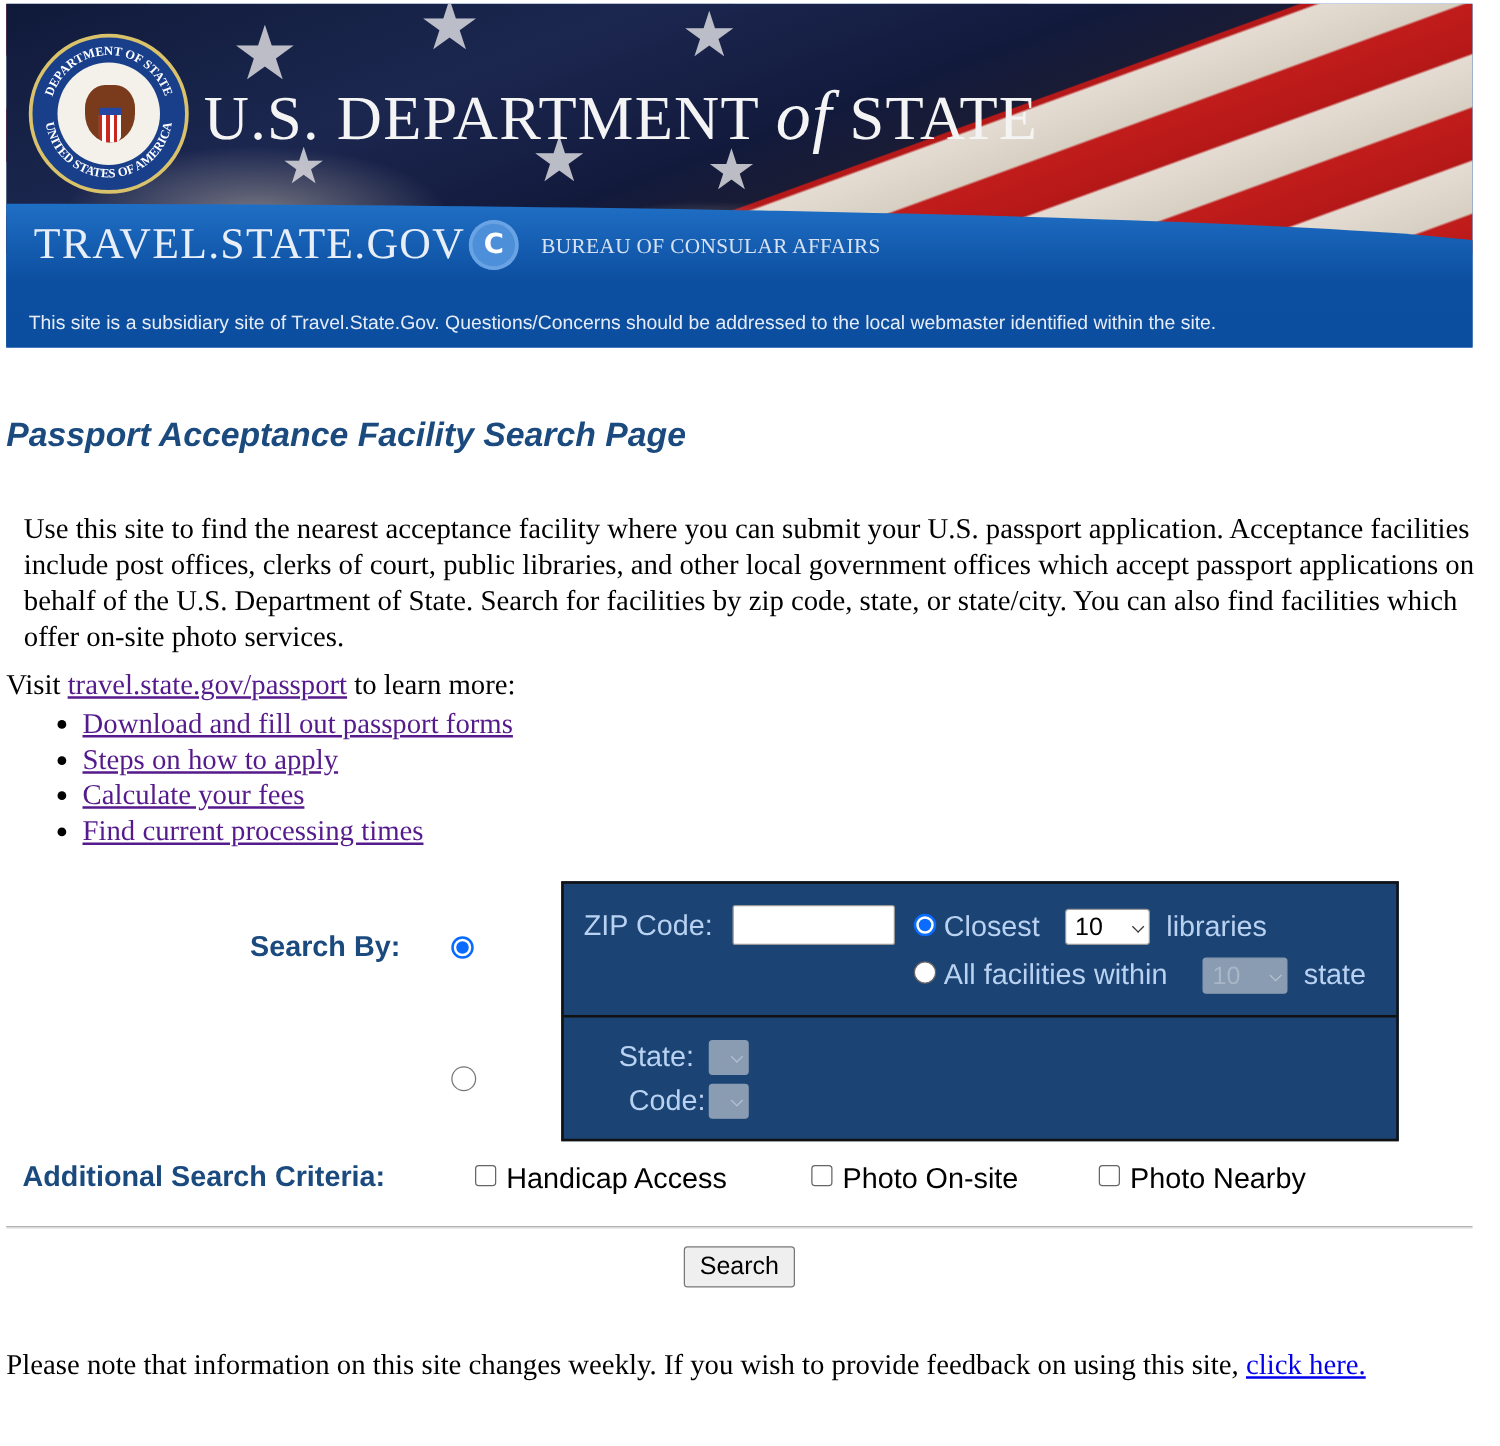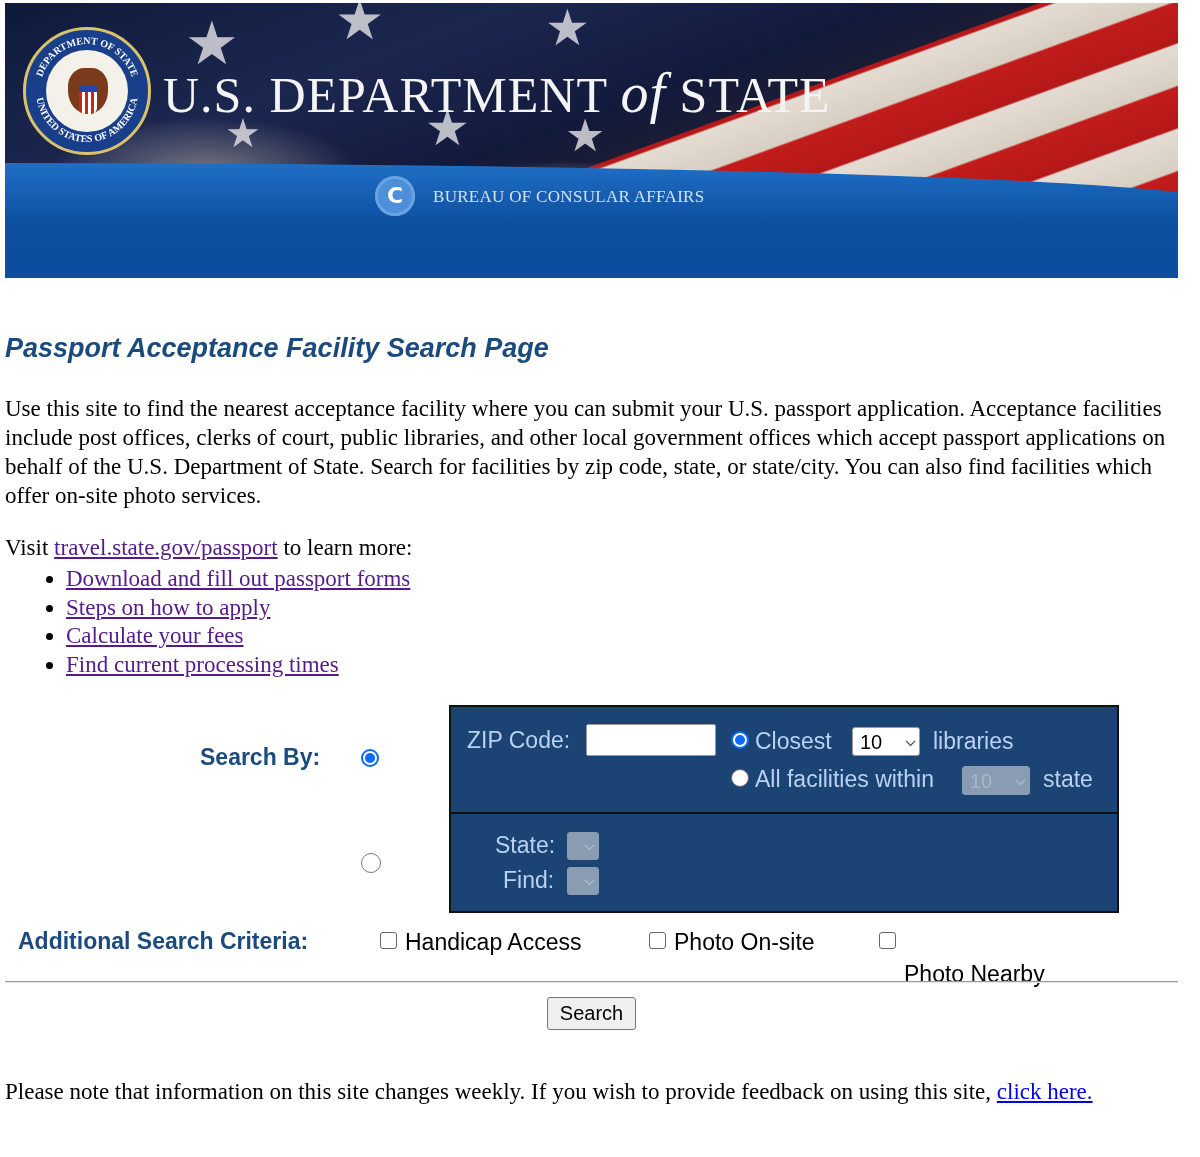"TRAVEL.STATE.GOV" div.tsg { html: none -> <div>TRAVEL.STATE.GOV</div> }
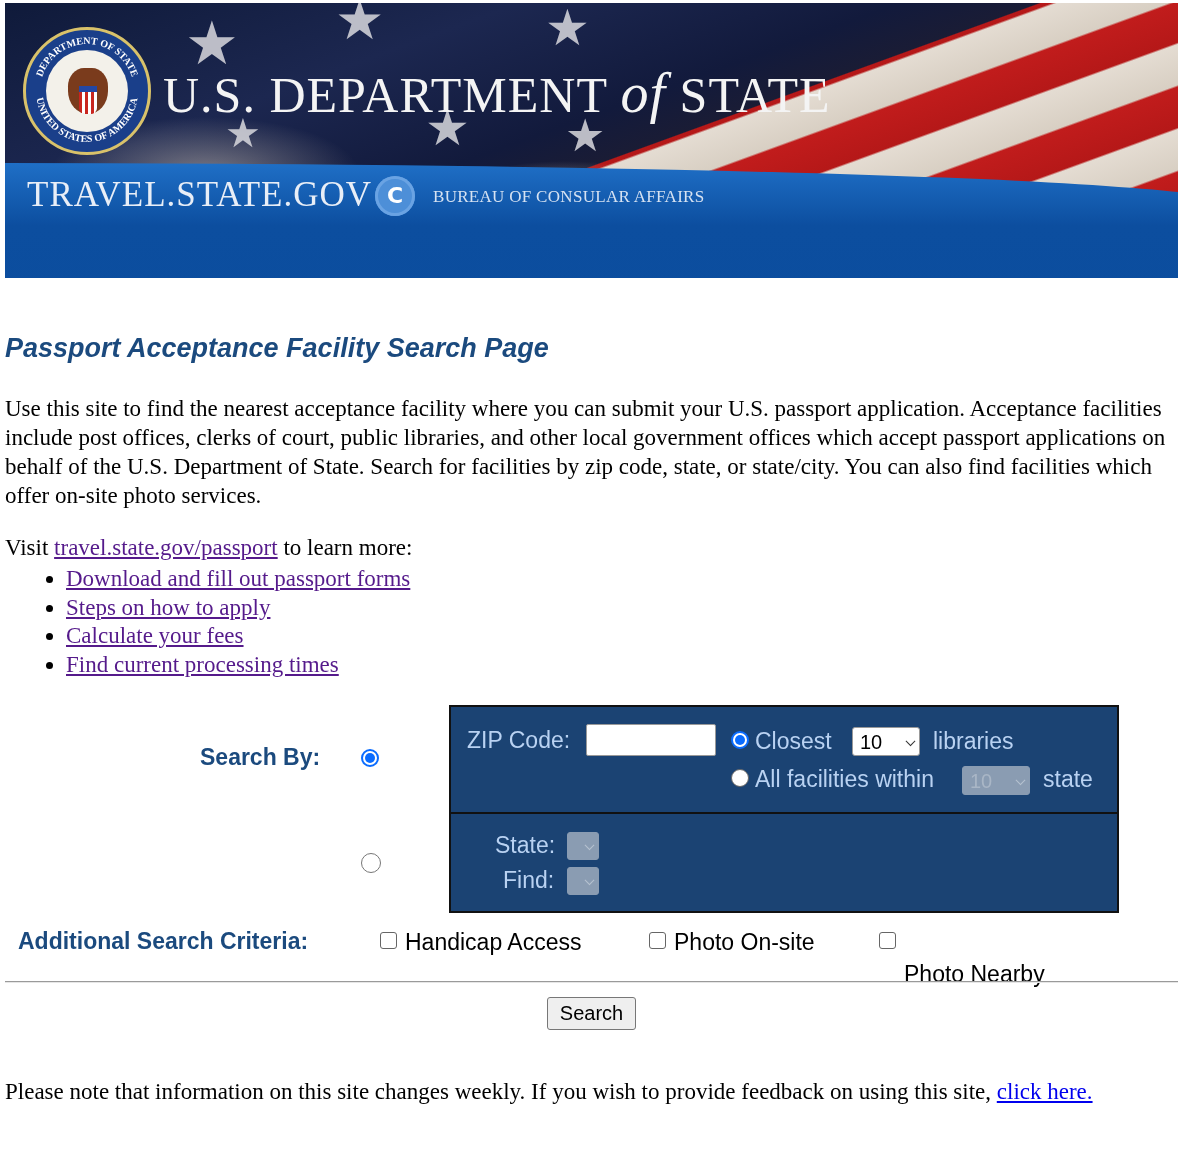"This site is a subsidiary" div.subsidiary { html: none -> <div>This site is a subsidiary site of Travel.State.Gov. Questions/Concerns should be addressed to the local webmaster identified within the site.</div> }
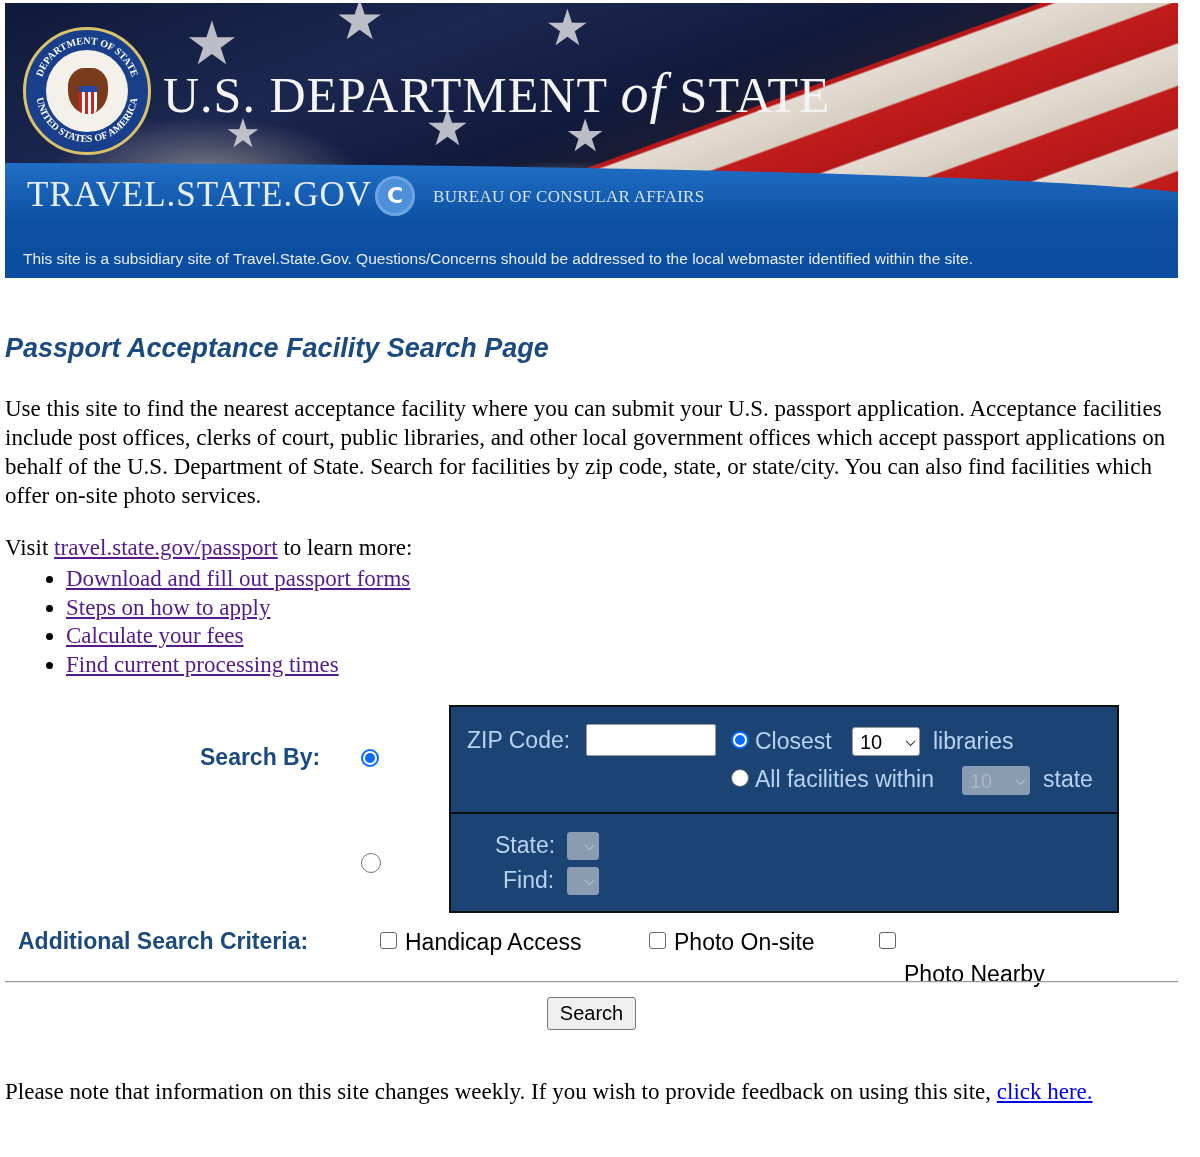"Use this site to find" .intro { margin: 0 -> 14px }
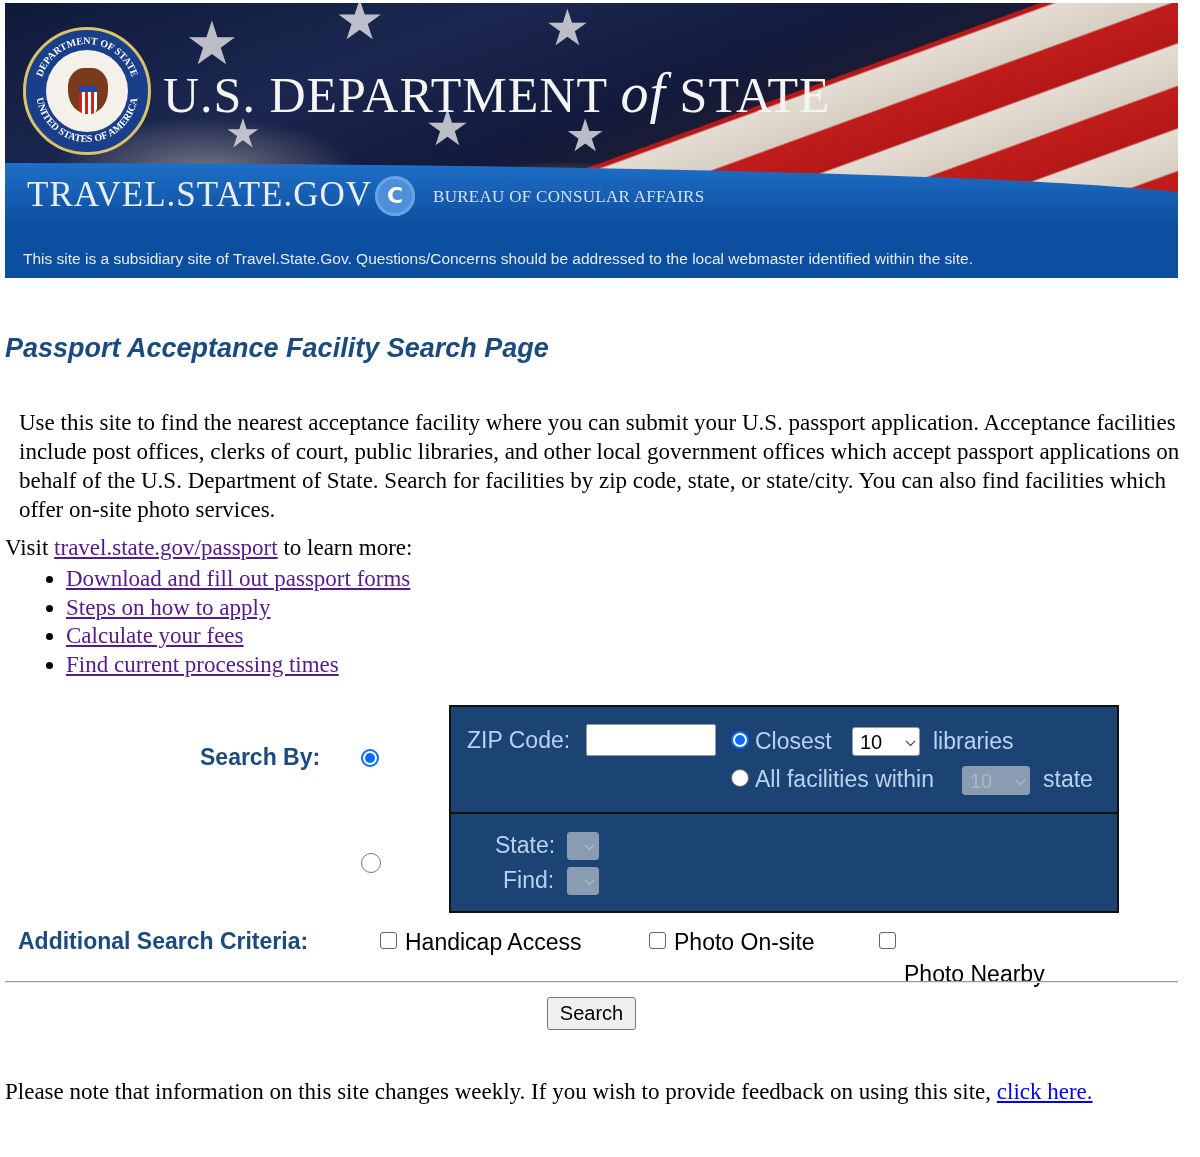"Find:" span.box-text { text: Find -> Code }
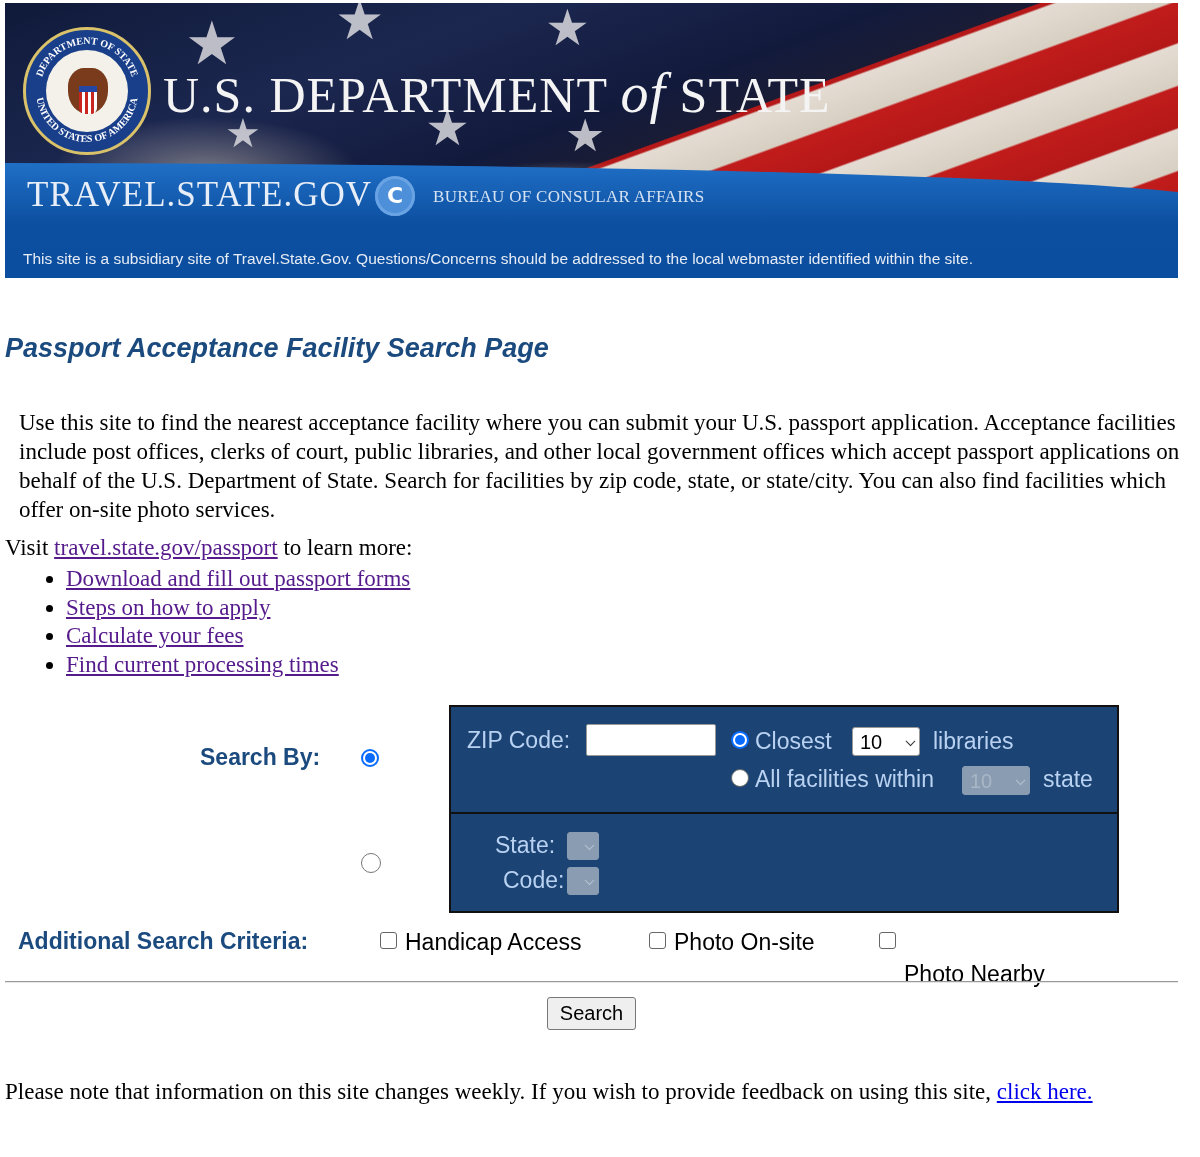"Photo Nearby" span.chk-label { margin-top: 32px -> none }
